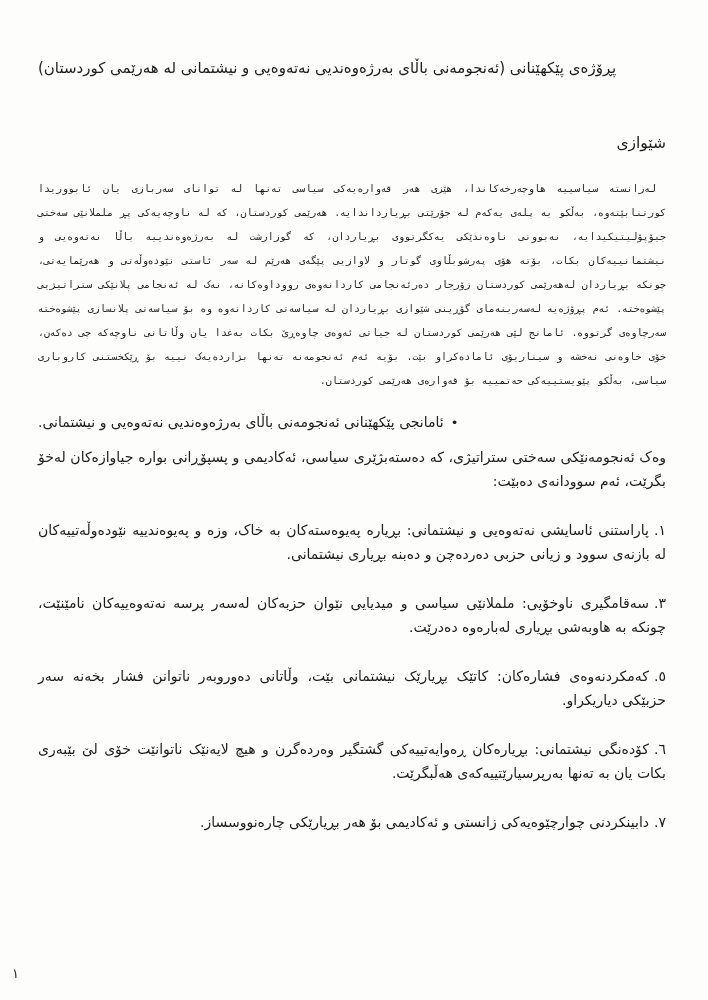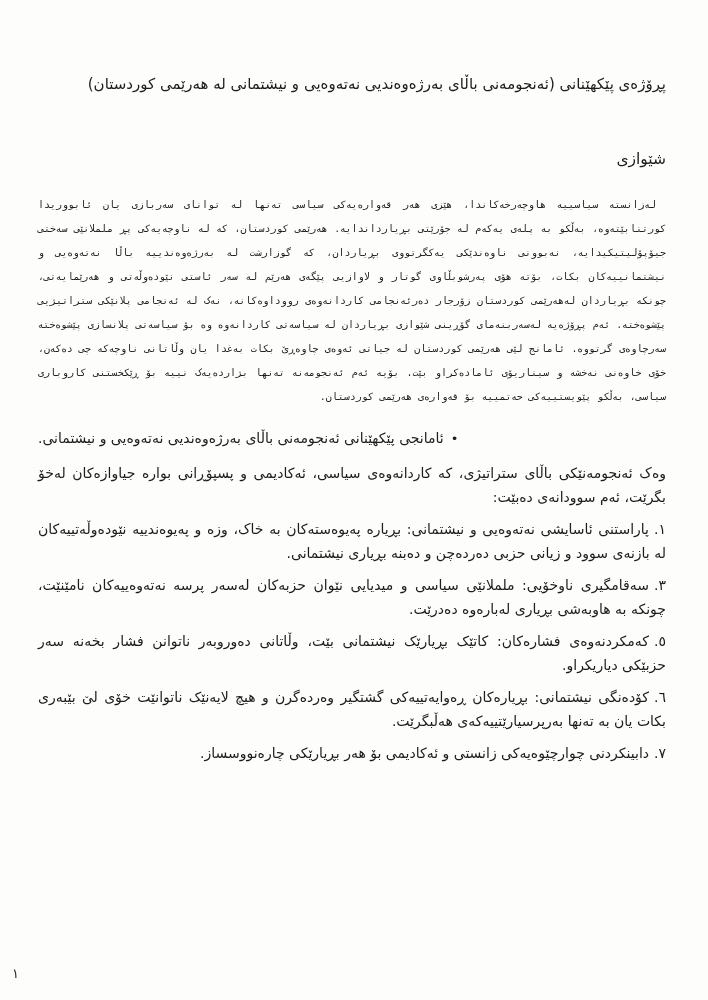"پڕۆژەی پێکهێنانی (ئەنجومەنی باڵای" .doc-title { margin-top: 72px -> 56px; text-align: right -> left }
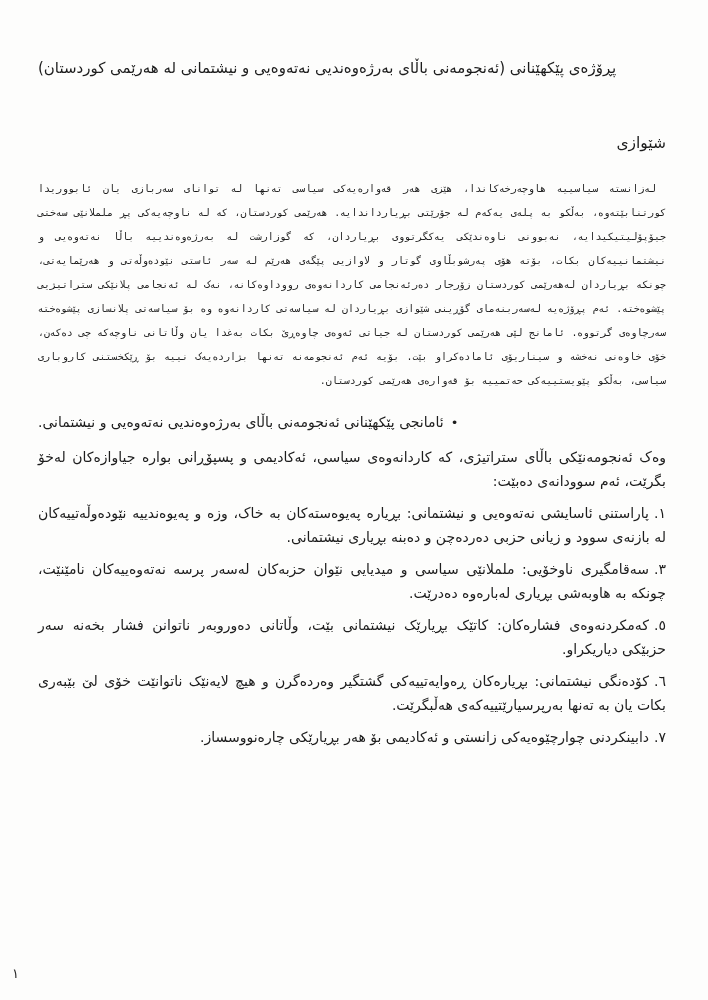"وەک ئەنجومەنێکی باڵای ستراتیژی، کە" p.benefits-intro { text: باڵای ستراتیژی، کە کاردانەوەی -> سەختی ستراتیژی، کە دەستەبژێری }
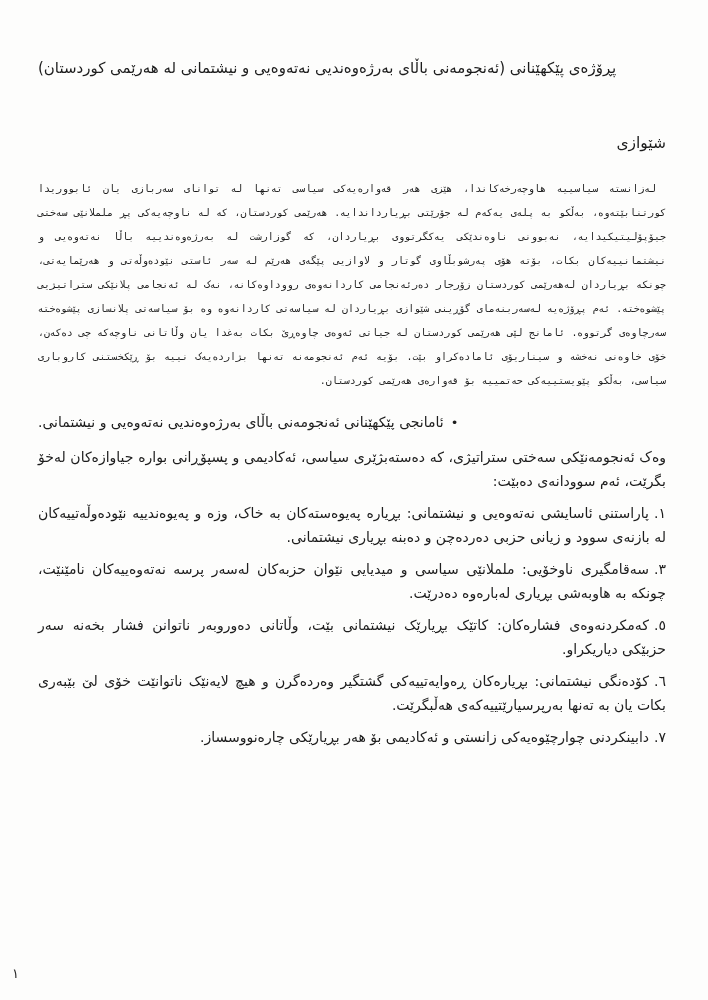"١.پاراستنی ئاسایشی نەتەوەیی و نیشتمانی:" p.benefit-item { margin: 8px 0 0 0 -> 25px 0 0 0 }
